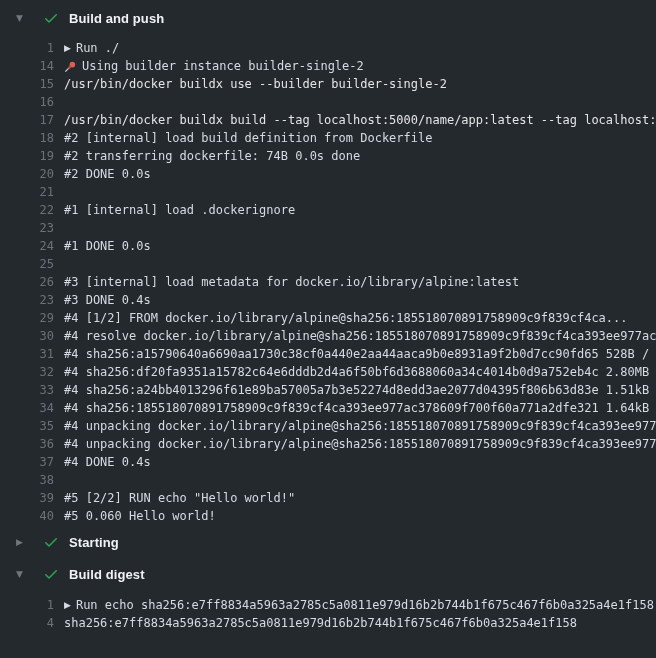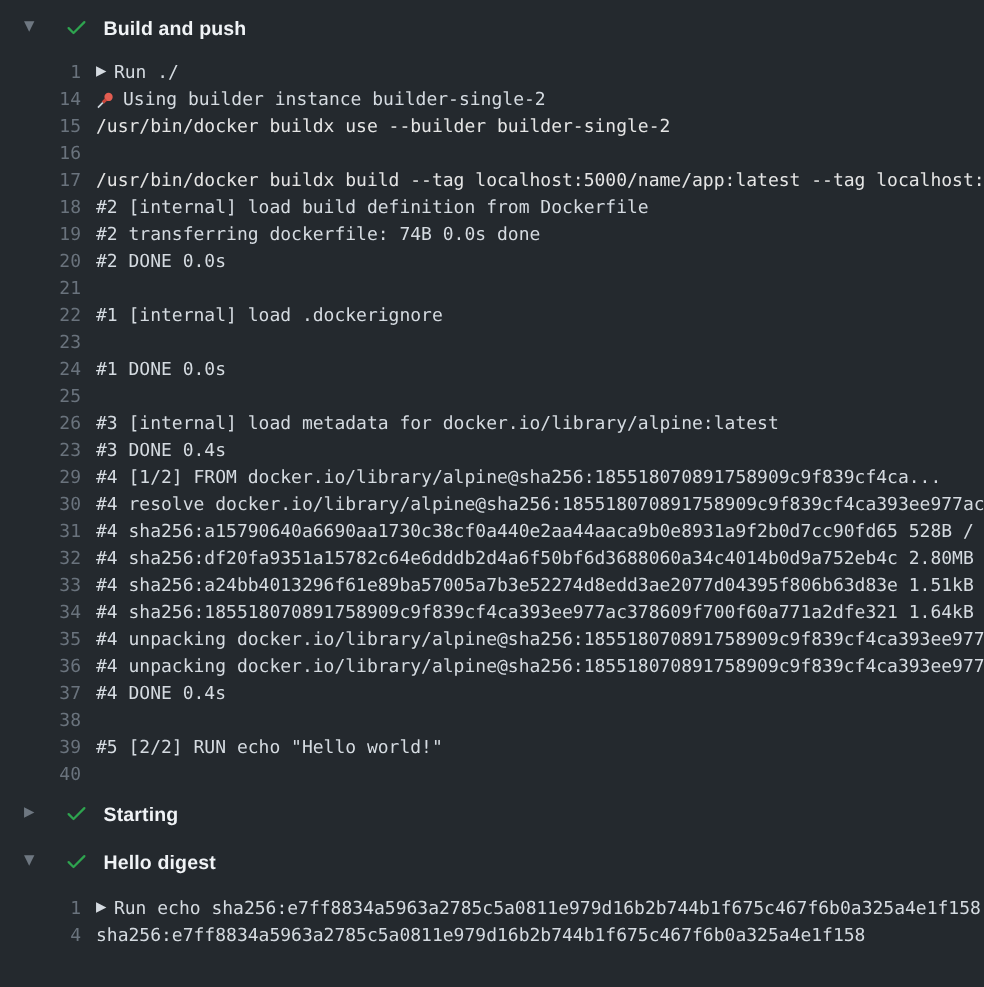"#5 0.060 Hello world!" span.content { html: none -> <span><span>#5 0.060 Hello world!</span></span> }
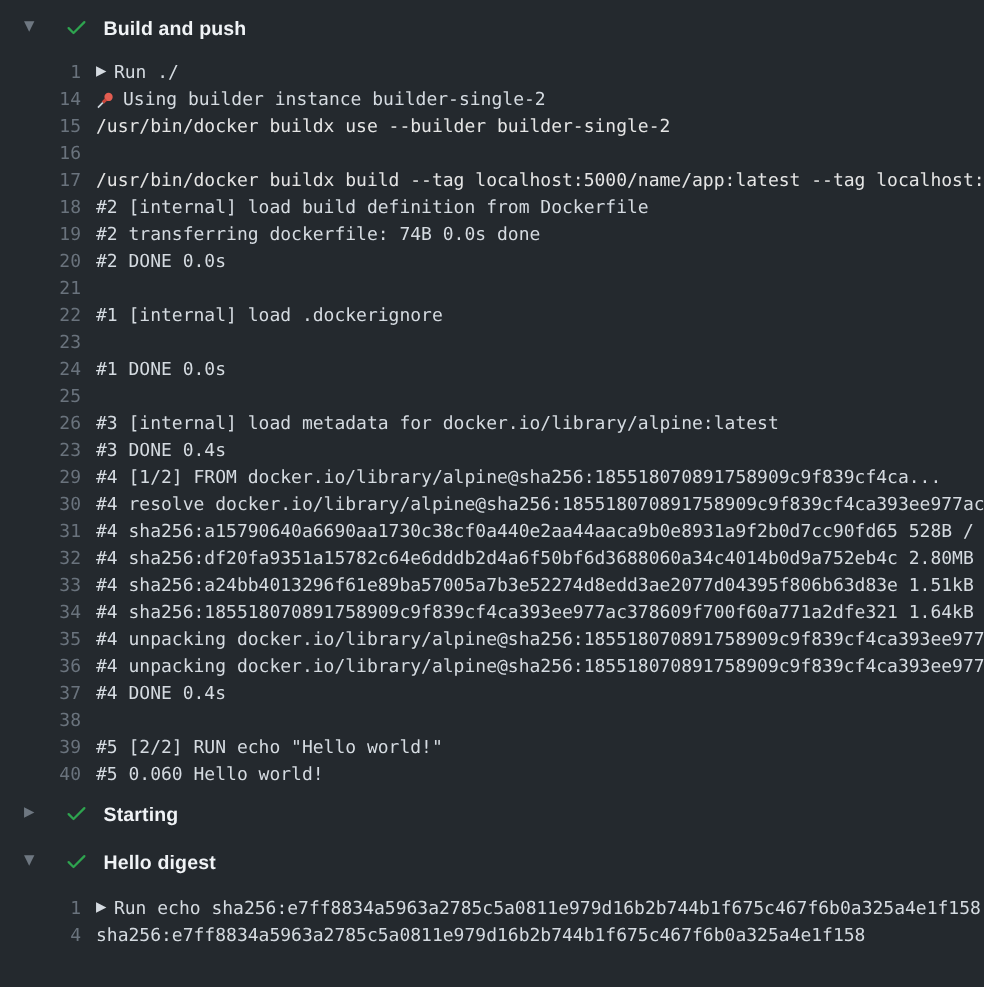"Hello digest" span.section-title { text: Hello -> Build }
